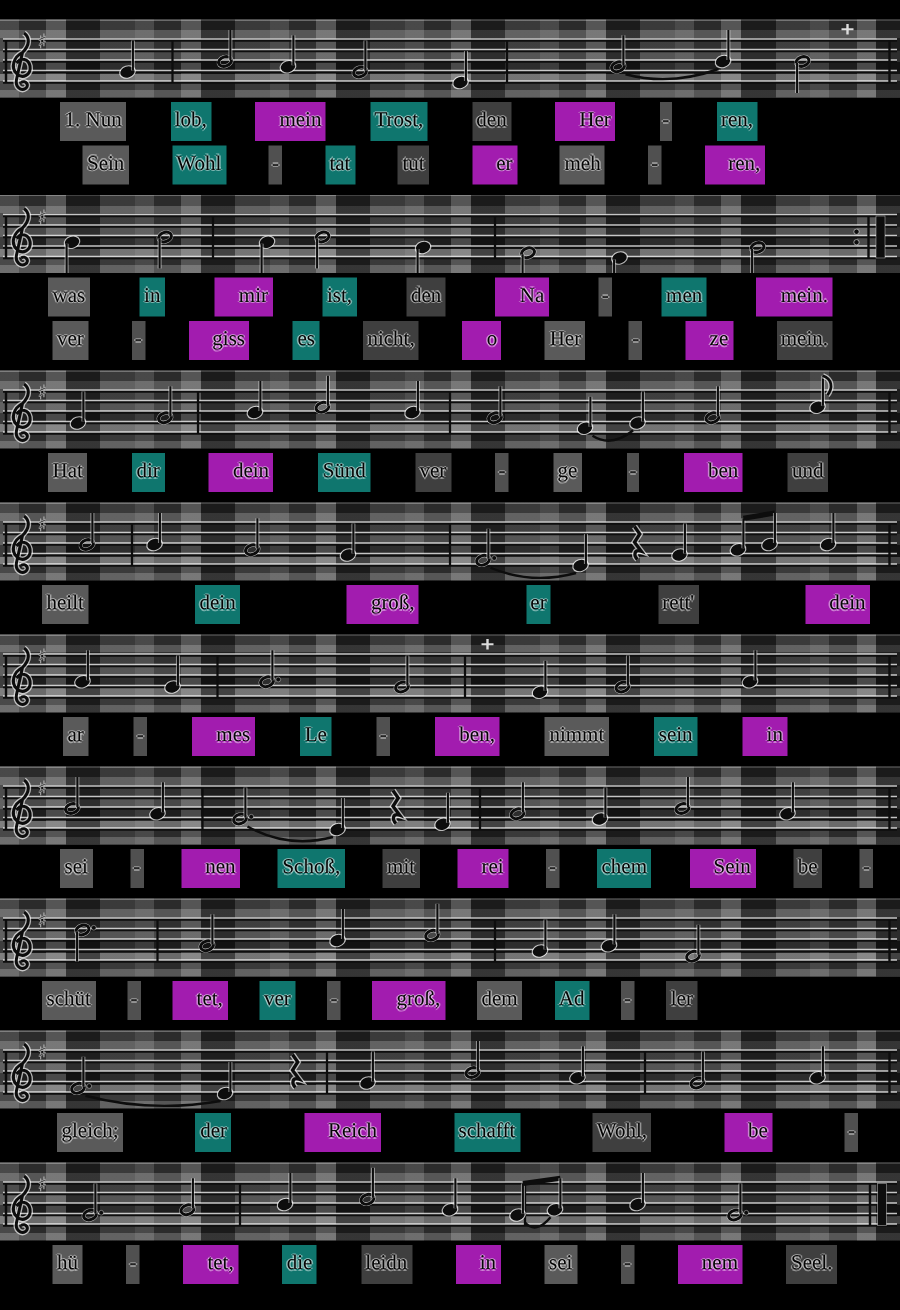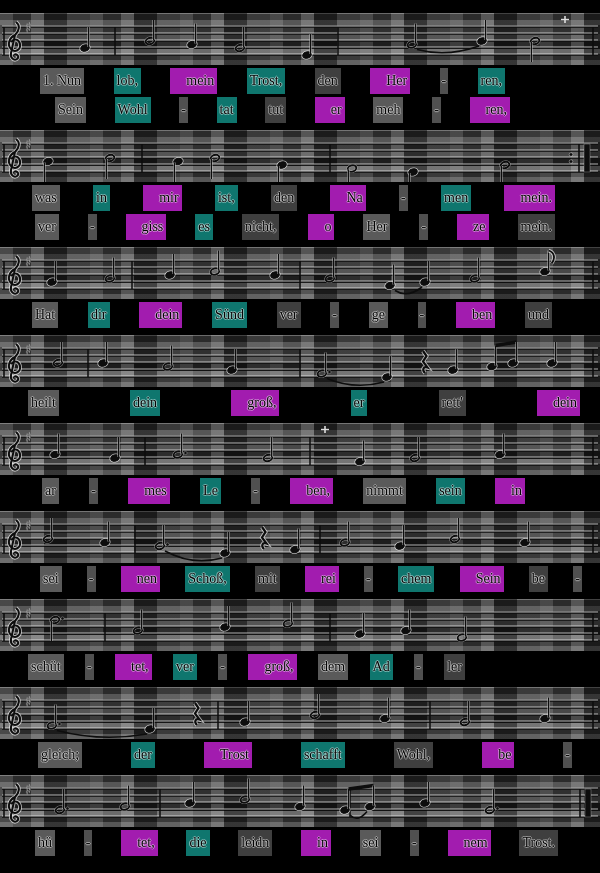"Trost" span.tok { text: Trost -> Reich }
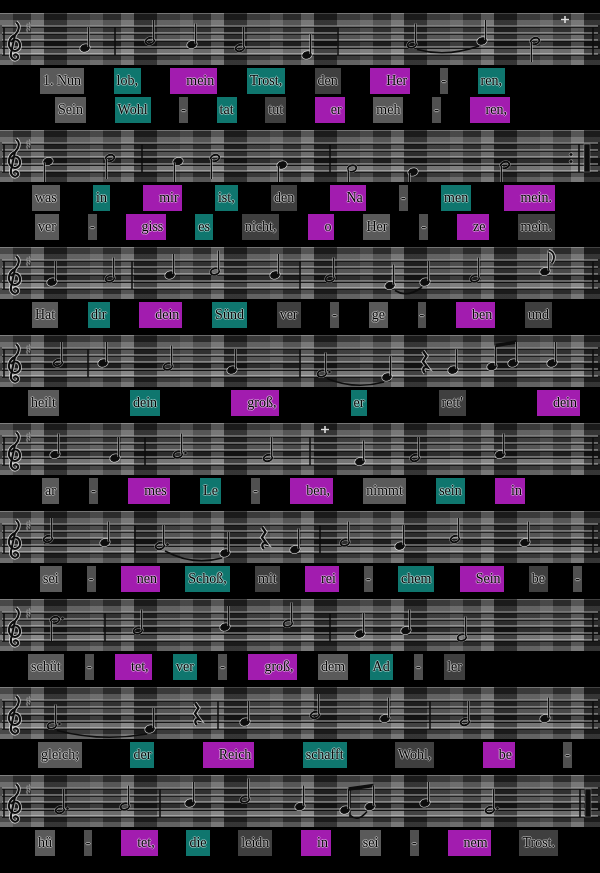"Trost." span.tok { text: Trost -> Seel }
